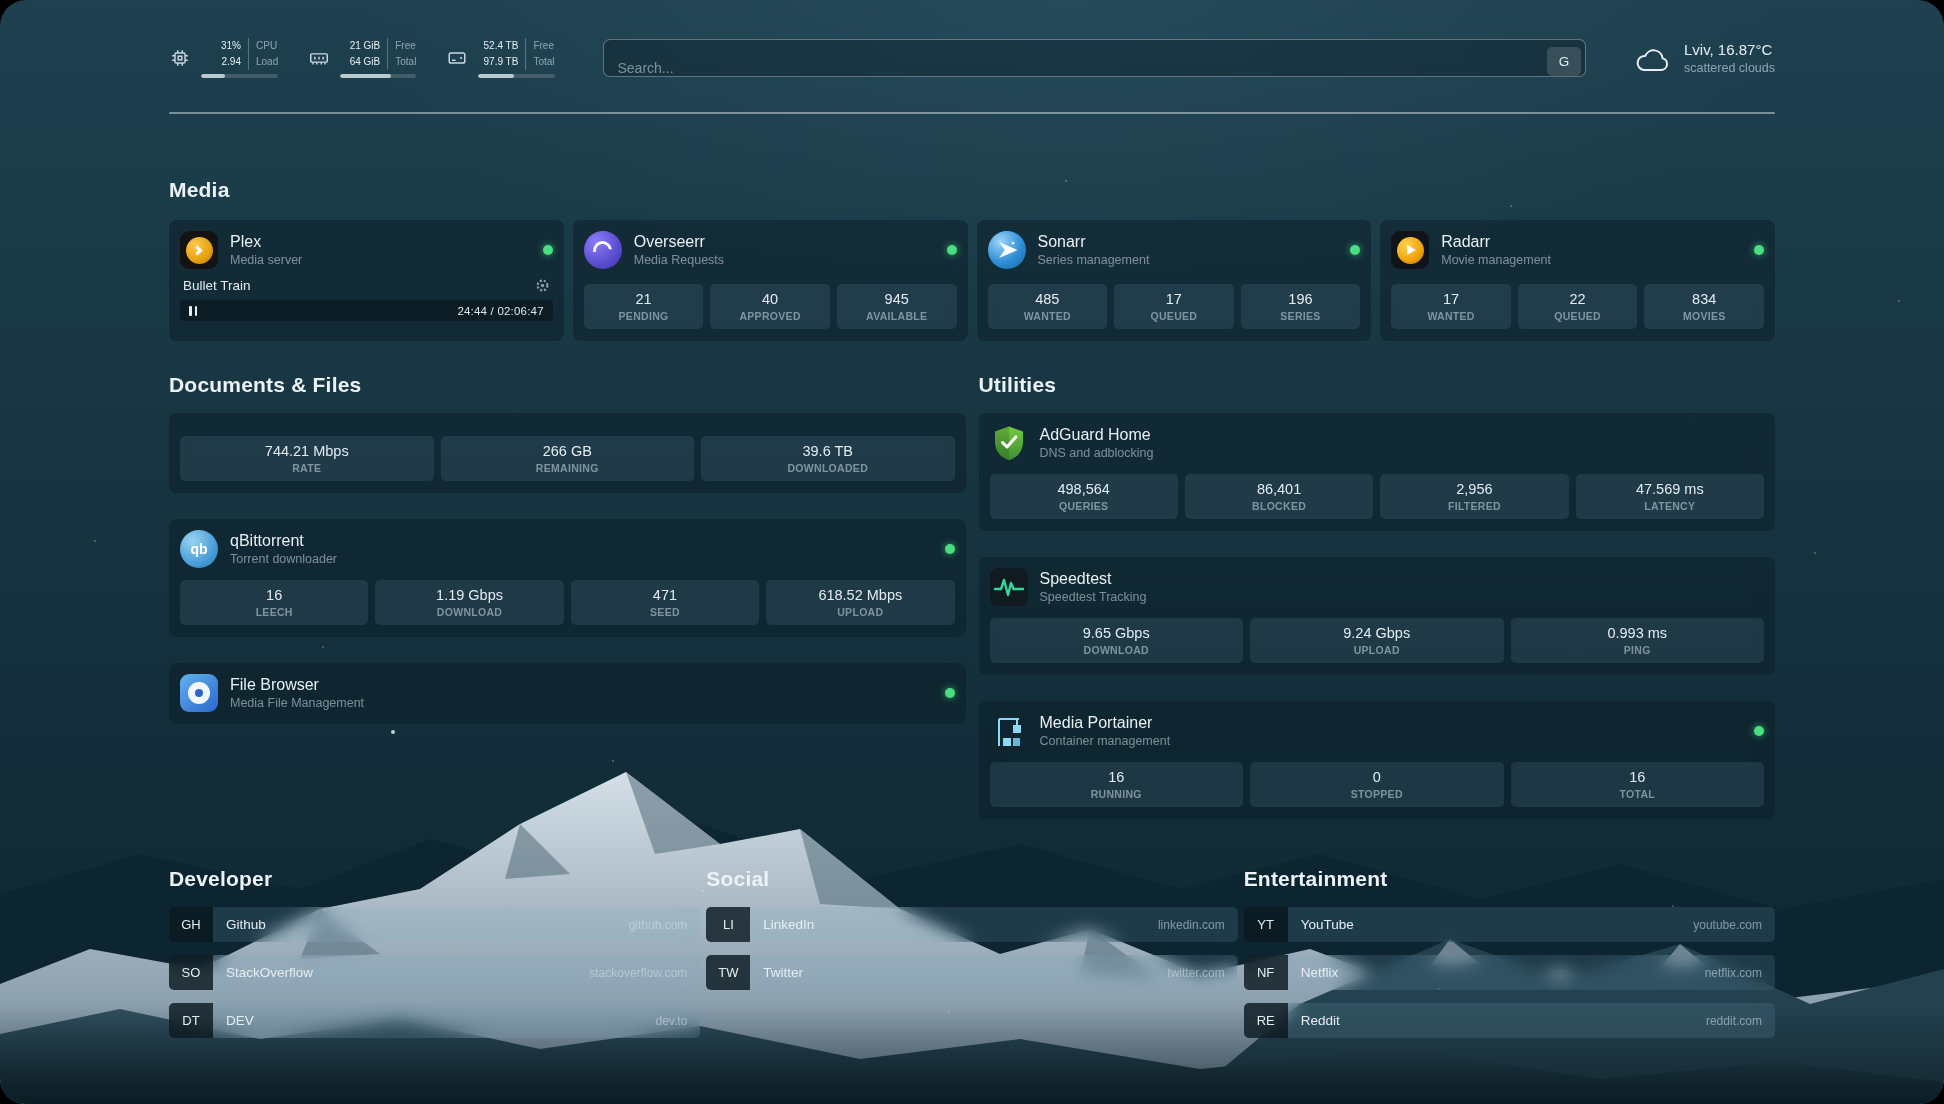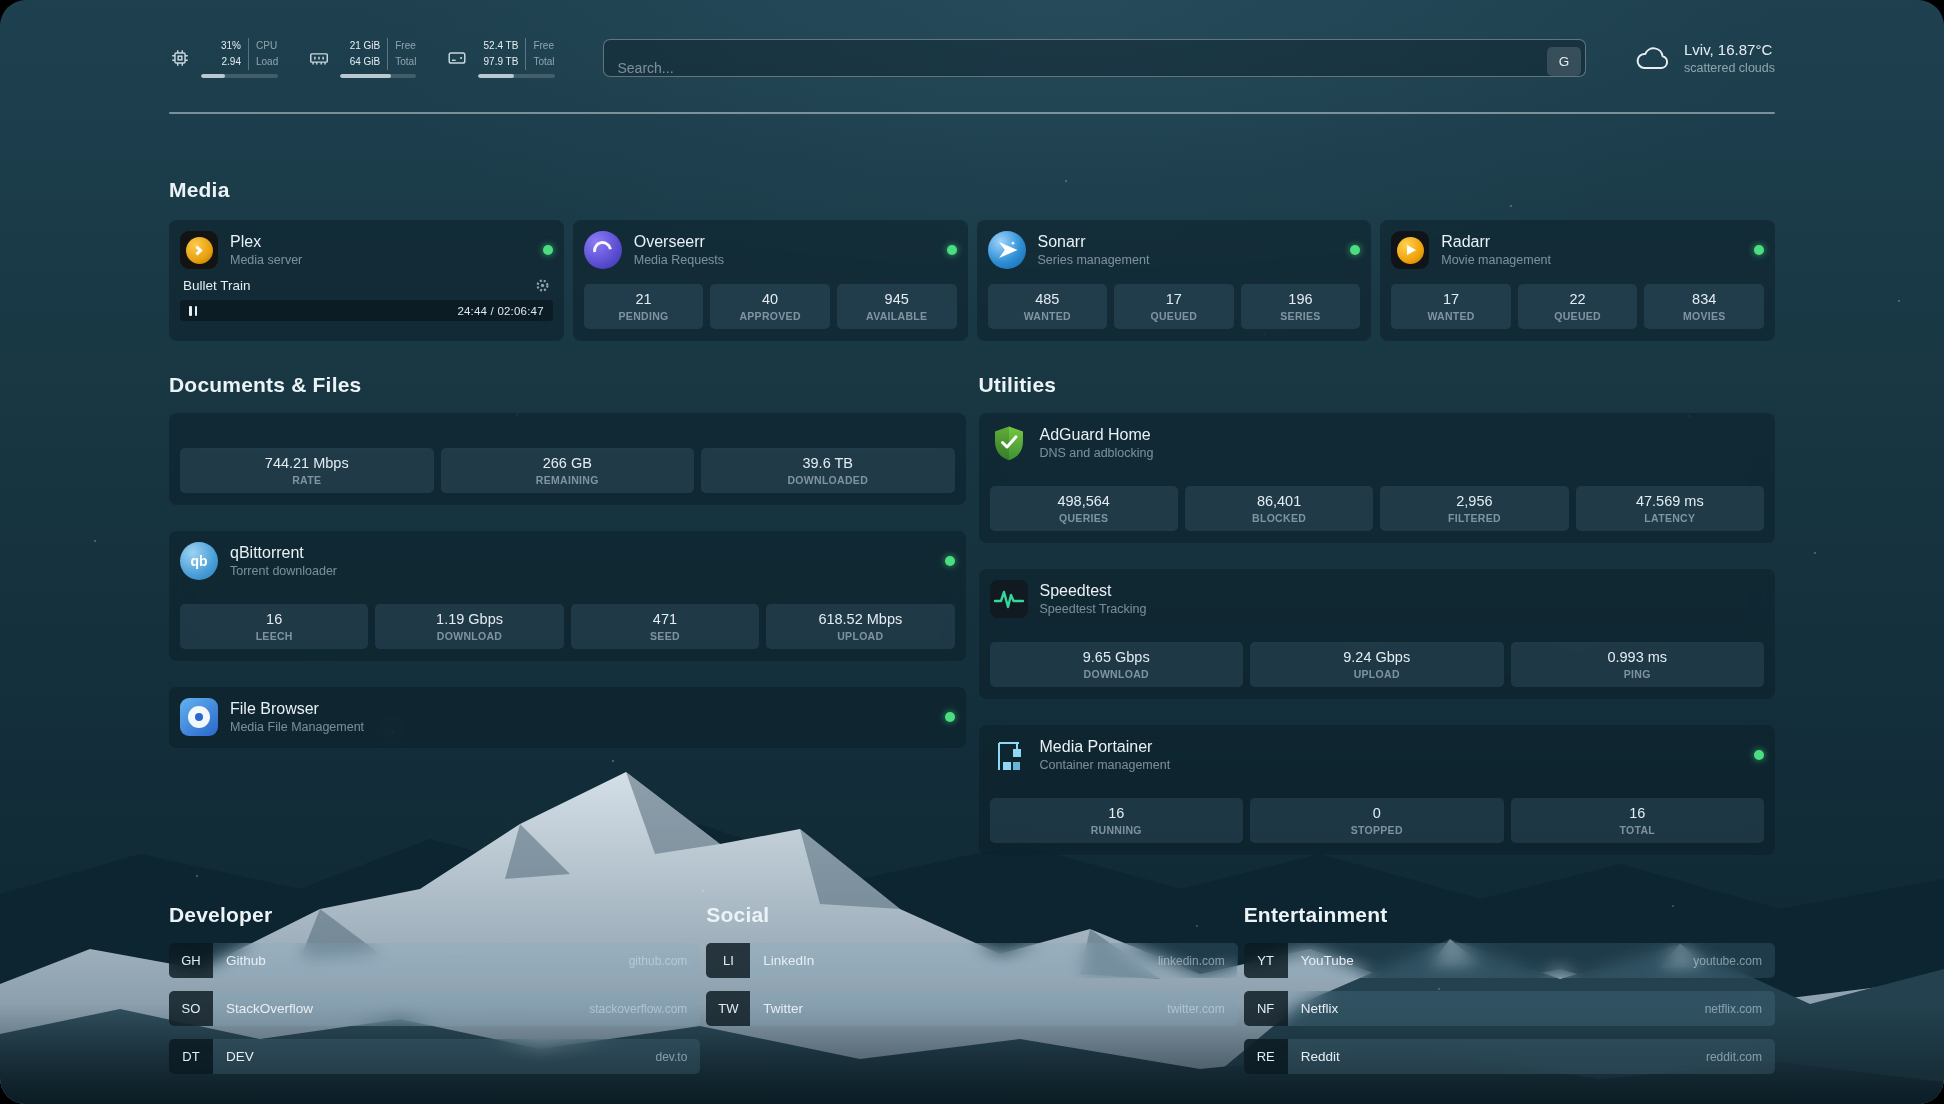"Lviv, 16.87°C" .weather { align-items: center -> flex-end }
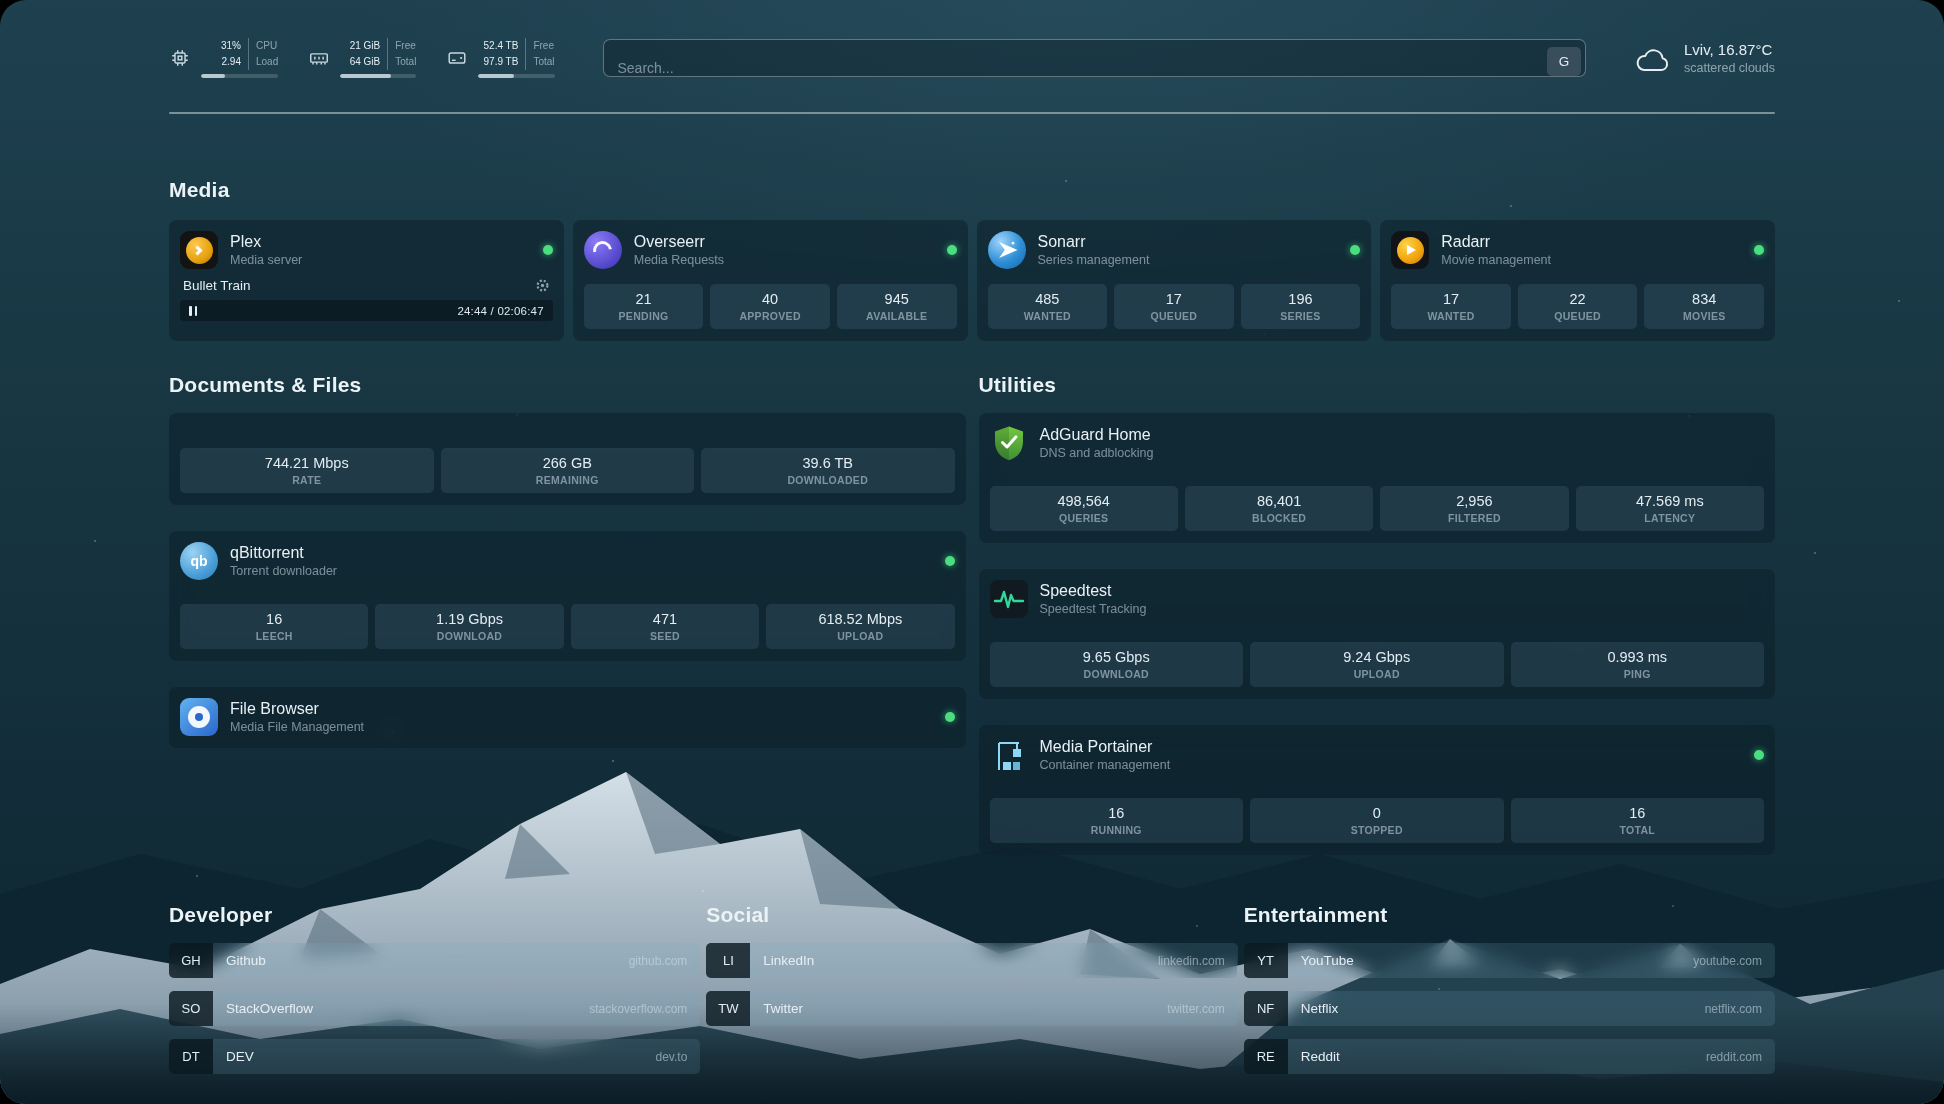"744.21 Mbps" .stats { margin-top: 24px -> 12px }
